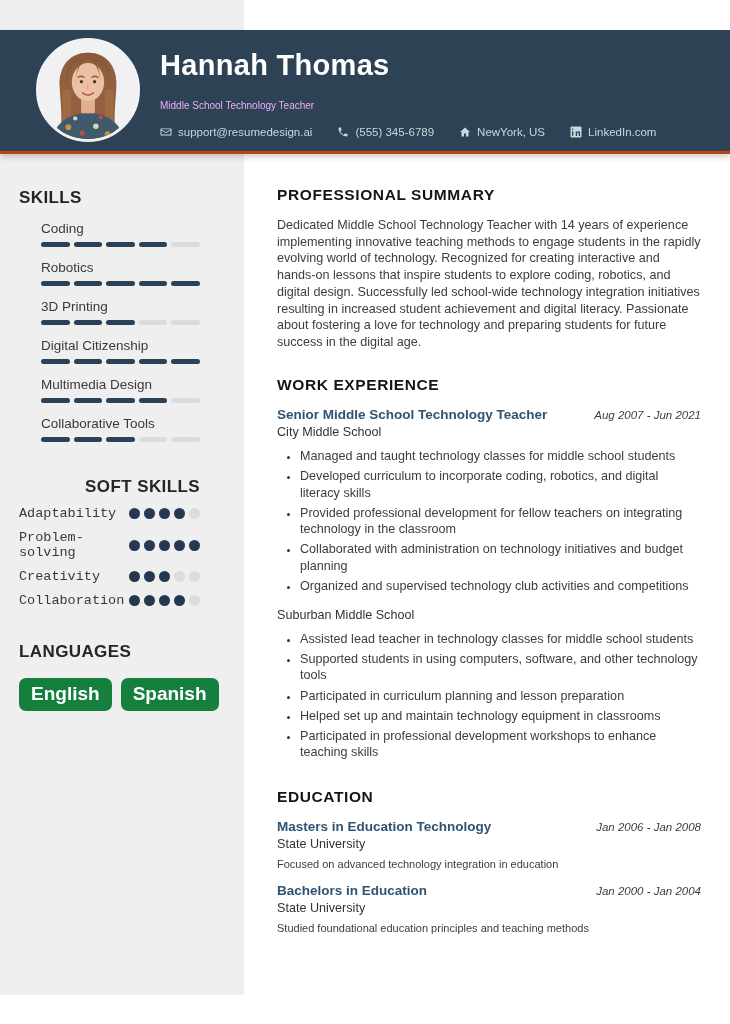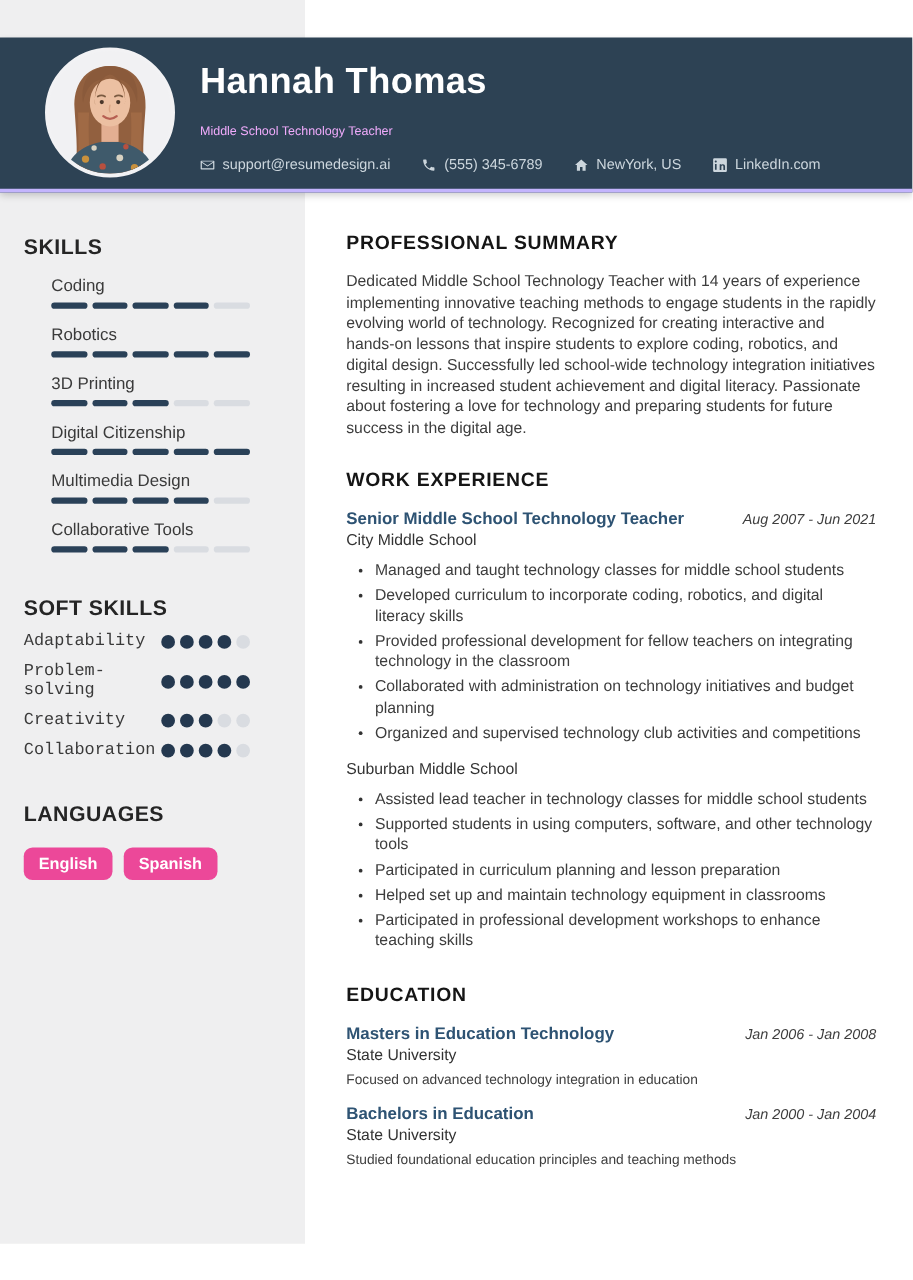"Hannah Thomas" .header { border-bottom: 3px solid #c4b5fd -> 3px solid #c2410c }
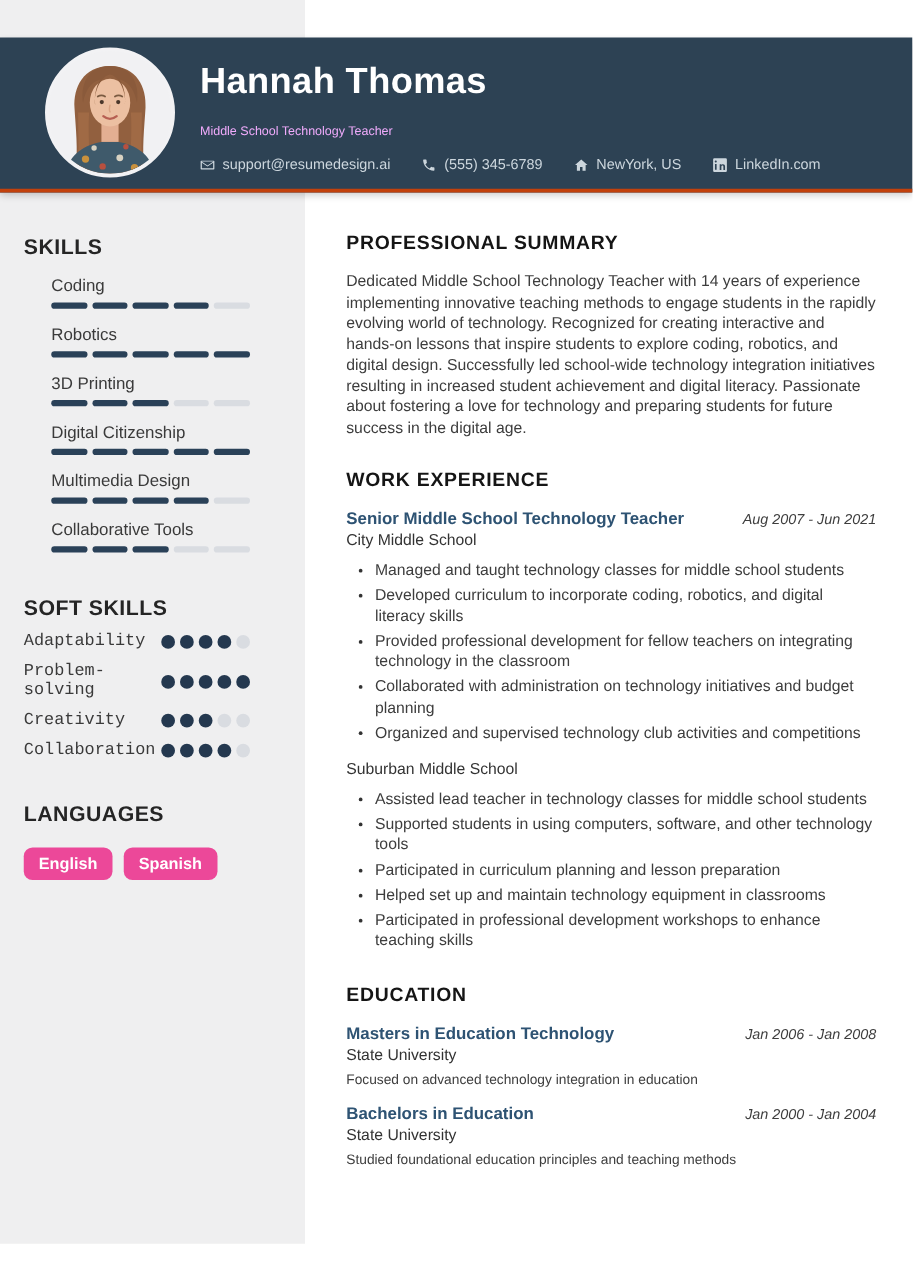"SOFT SKILLS" .heading-soft { text-align: none -> right }
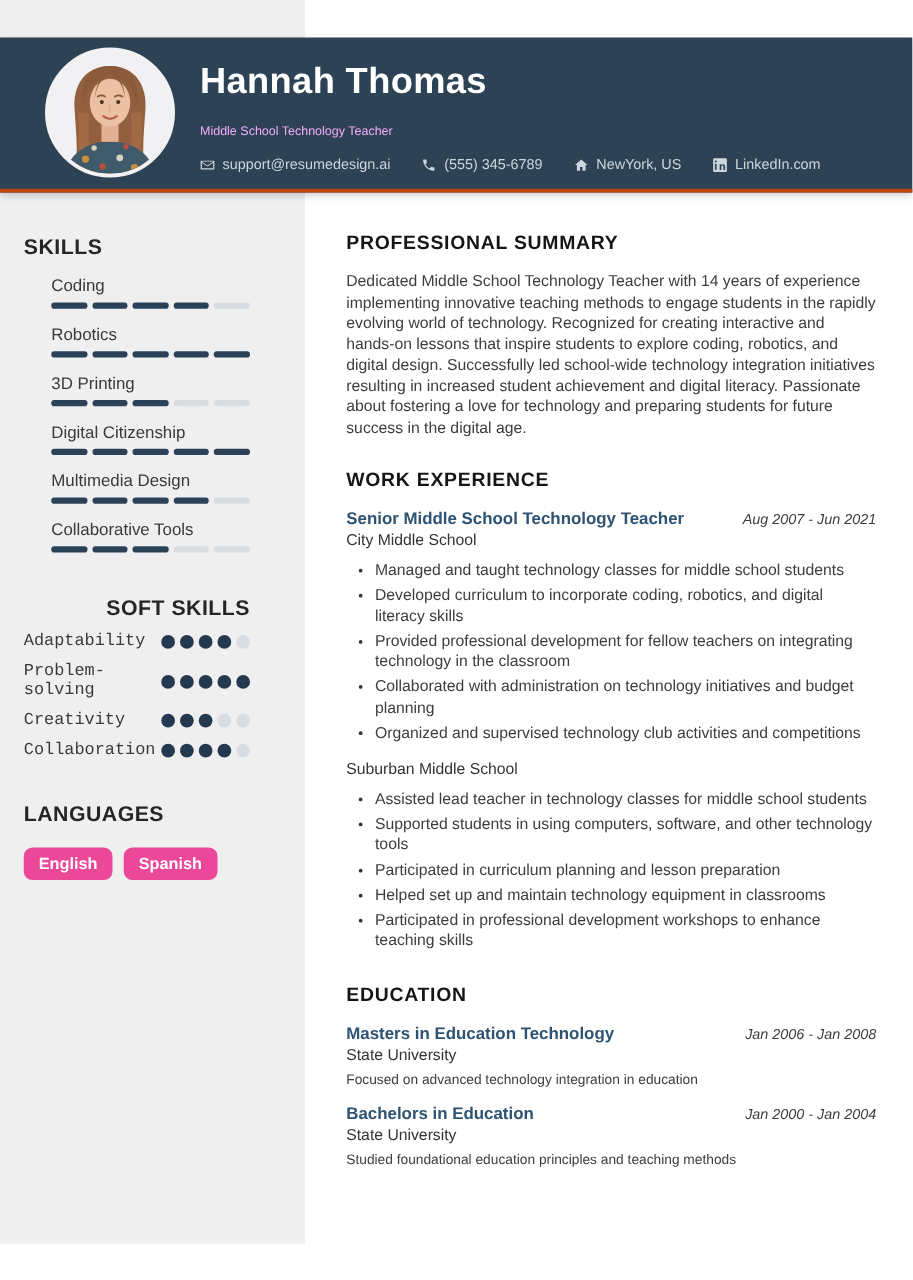"English" .pill { background: #ec4899 -> #15803d; font-size: 13px -> 19px }
